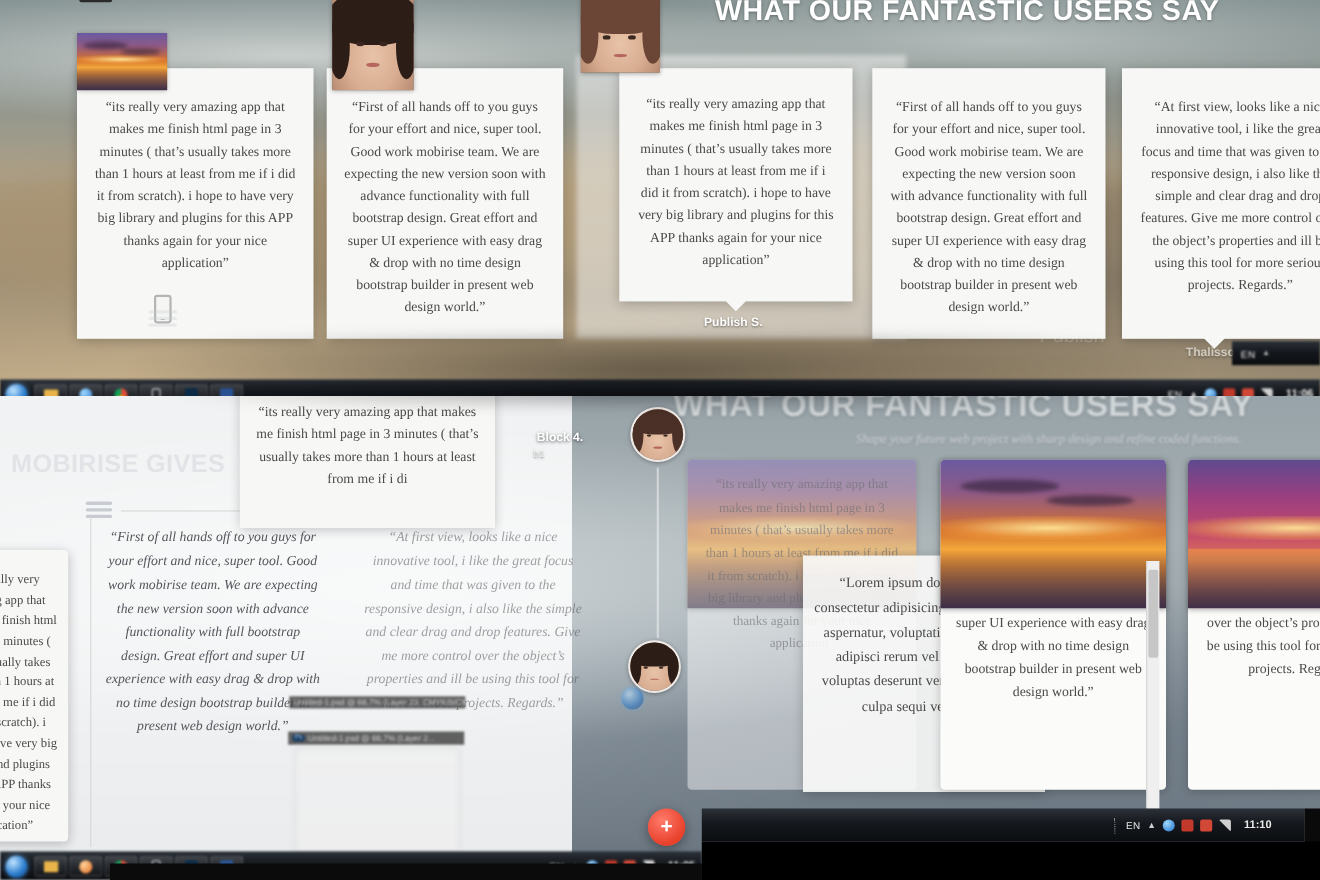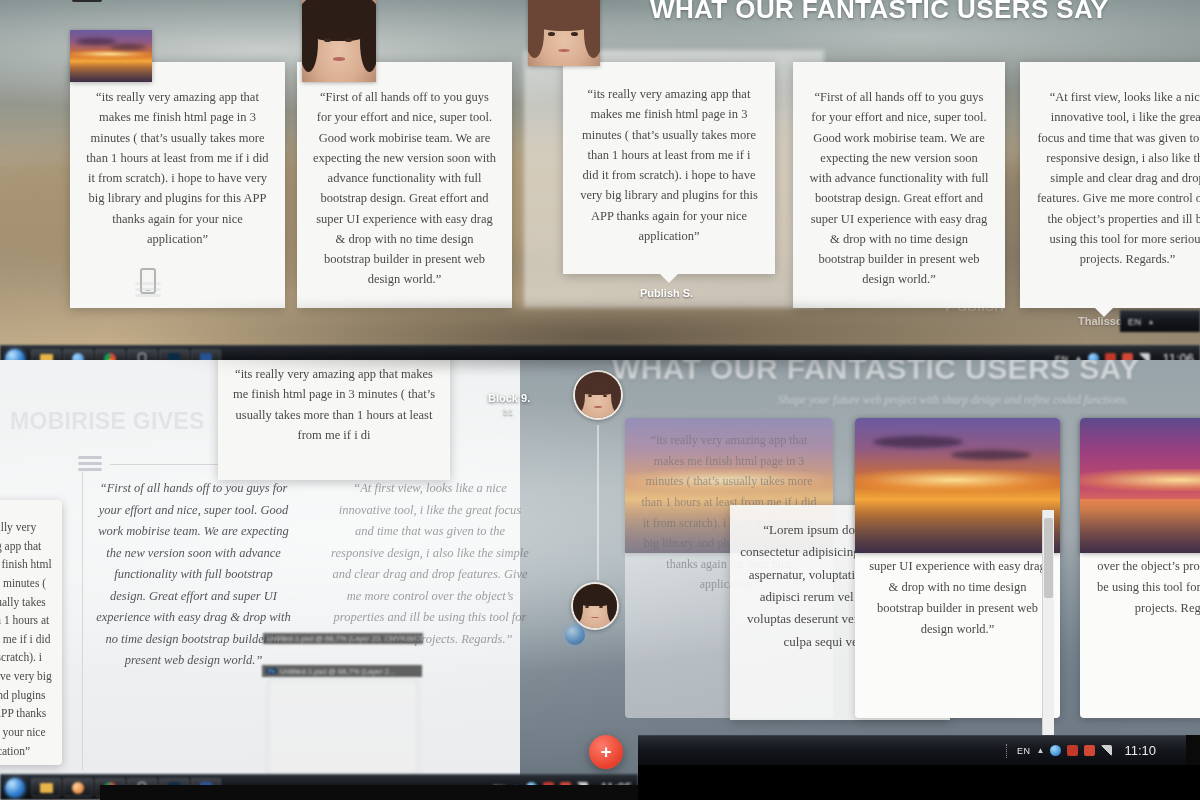"Block 9." div.block-label { text: 9 -> 4 }
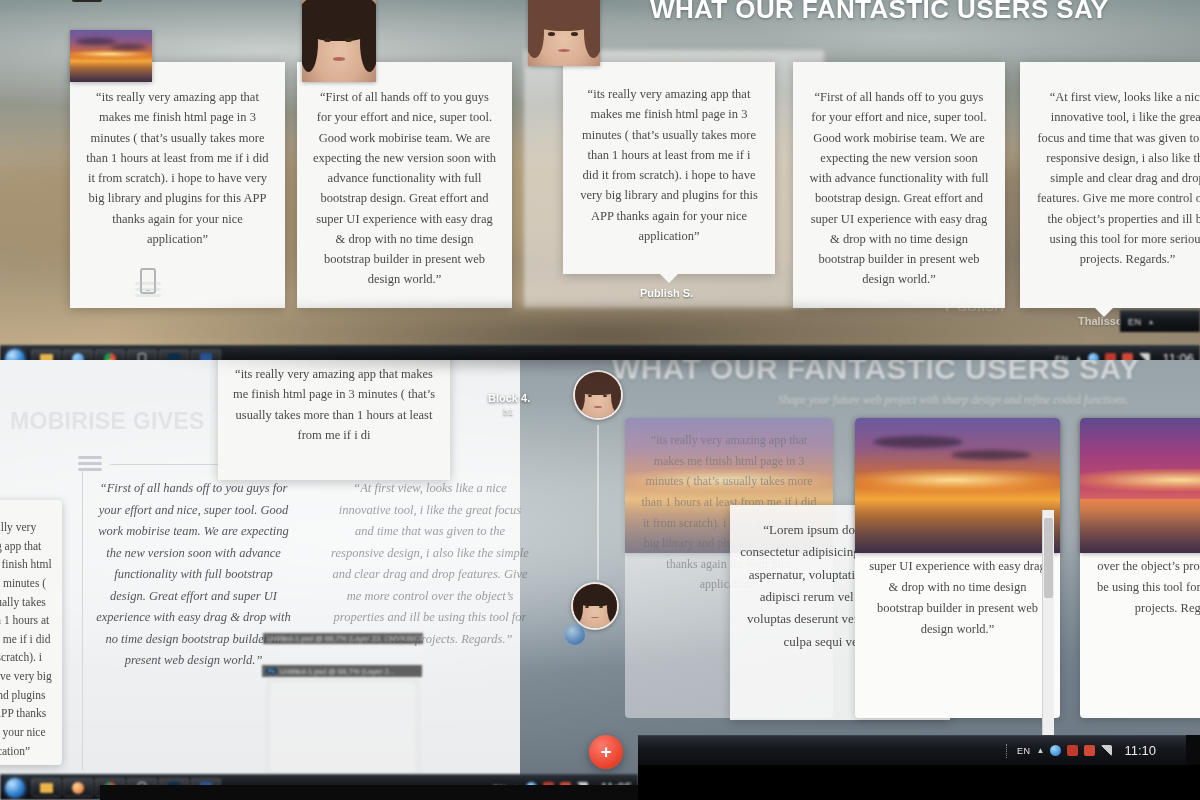"b1" div.block-sublabel { left: 503px -> 485px }
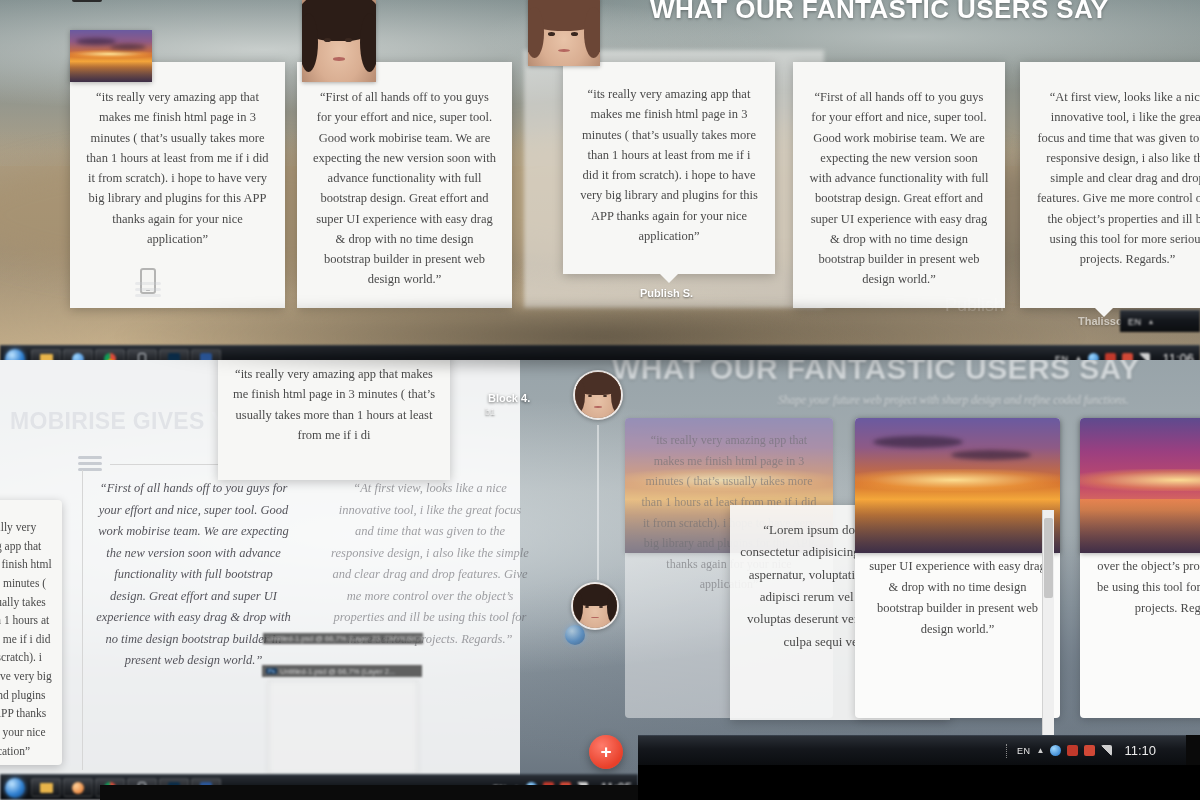"11:10" .tb-clock { font-size: 13px -> 10px; font-weight: none -> bold }
